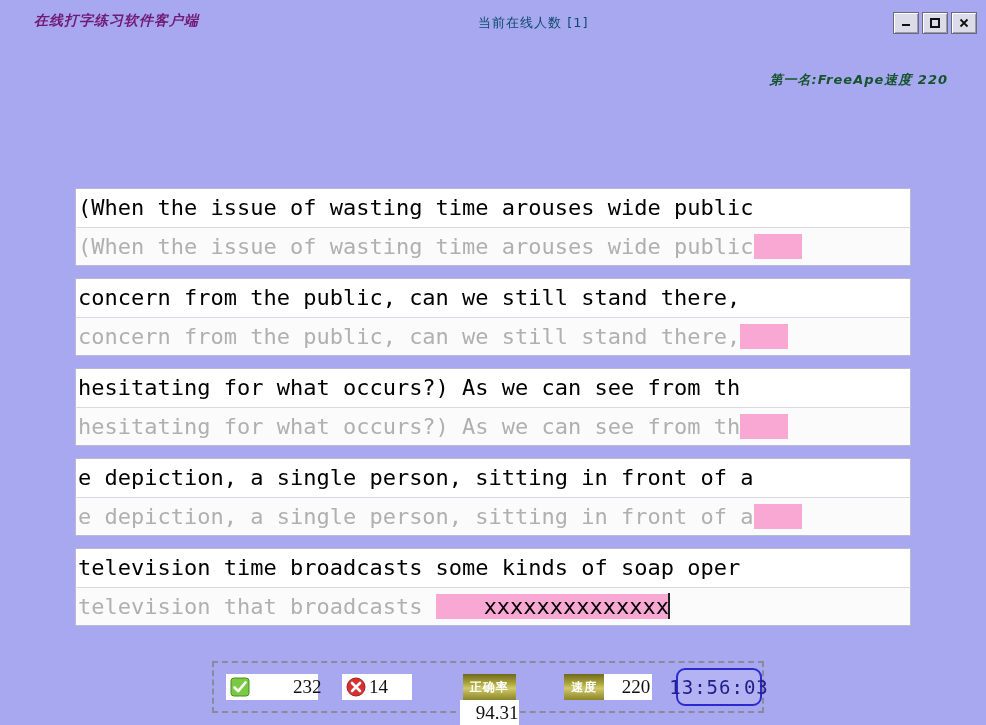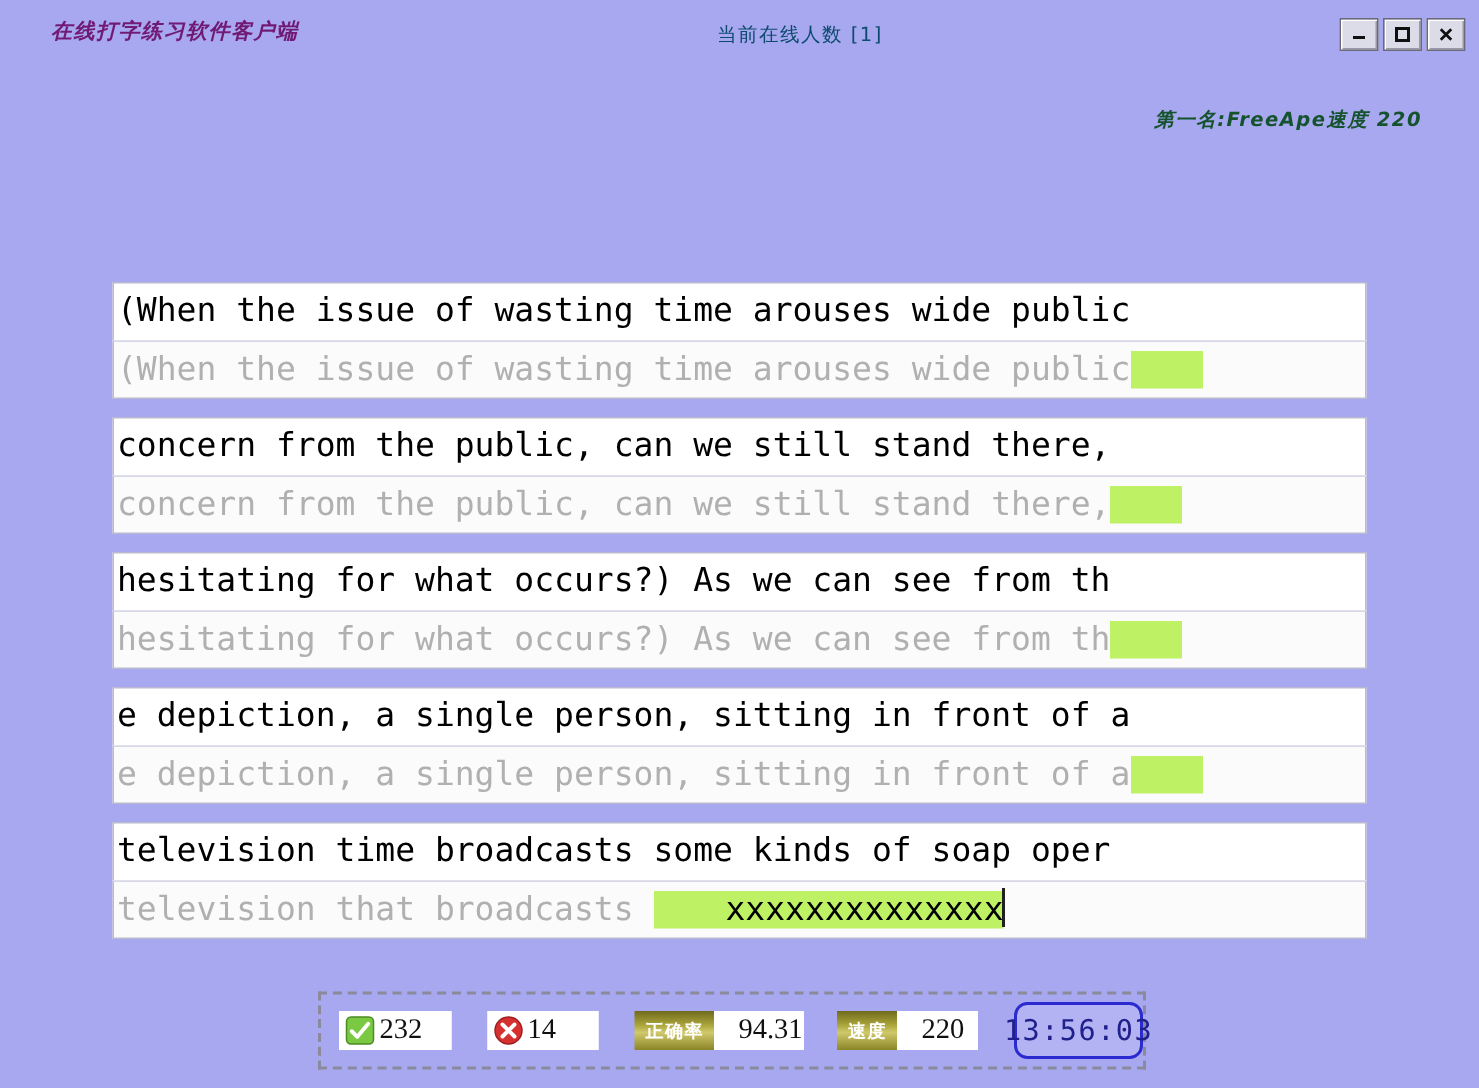"xxxxxxxxxxxxxx" .typed-hl { background: #bef264 -> #f9a8d4 }
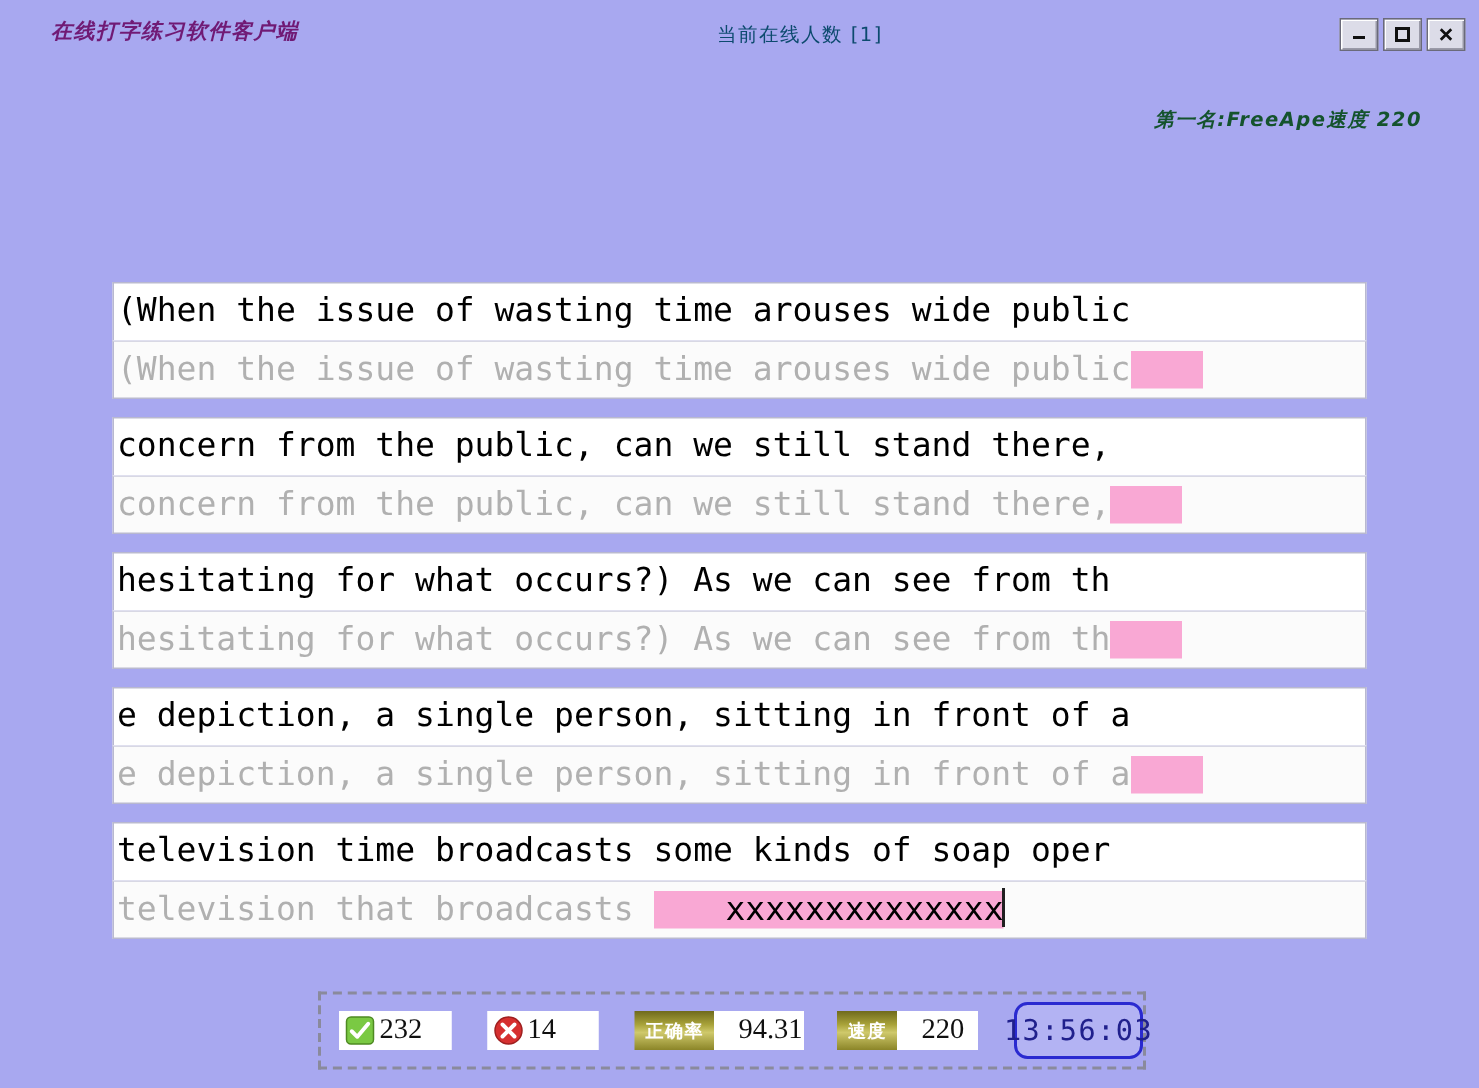"232" #stat-correct { gap: none -> 40px }
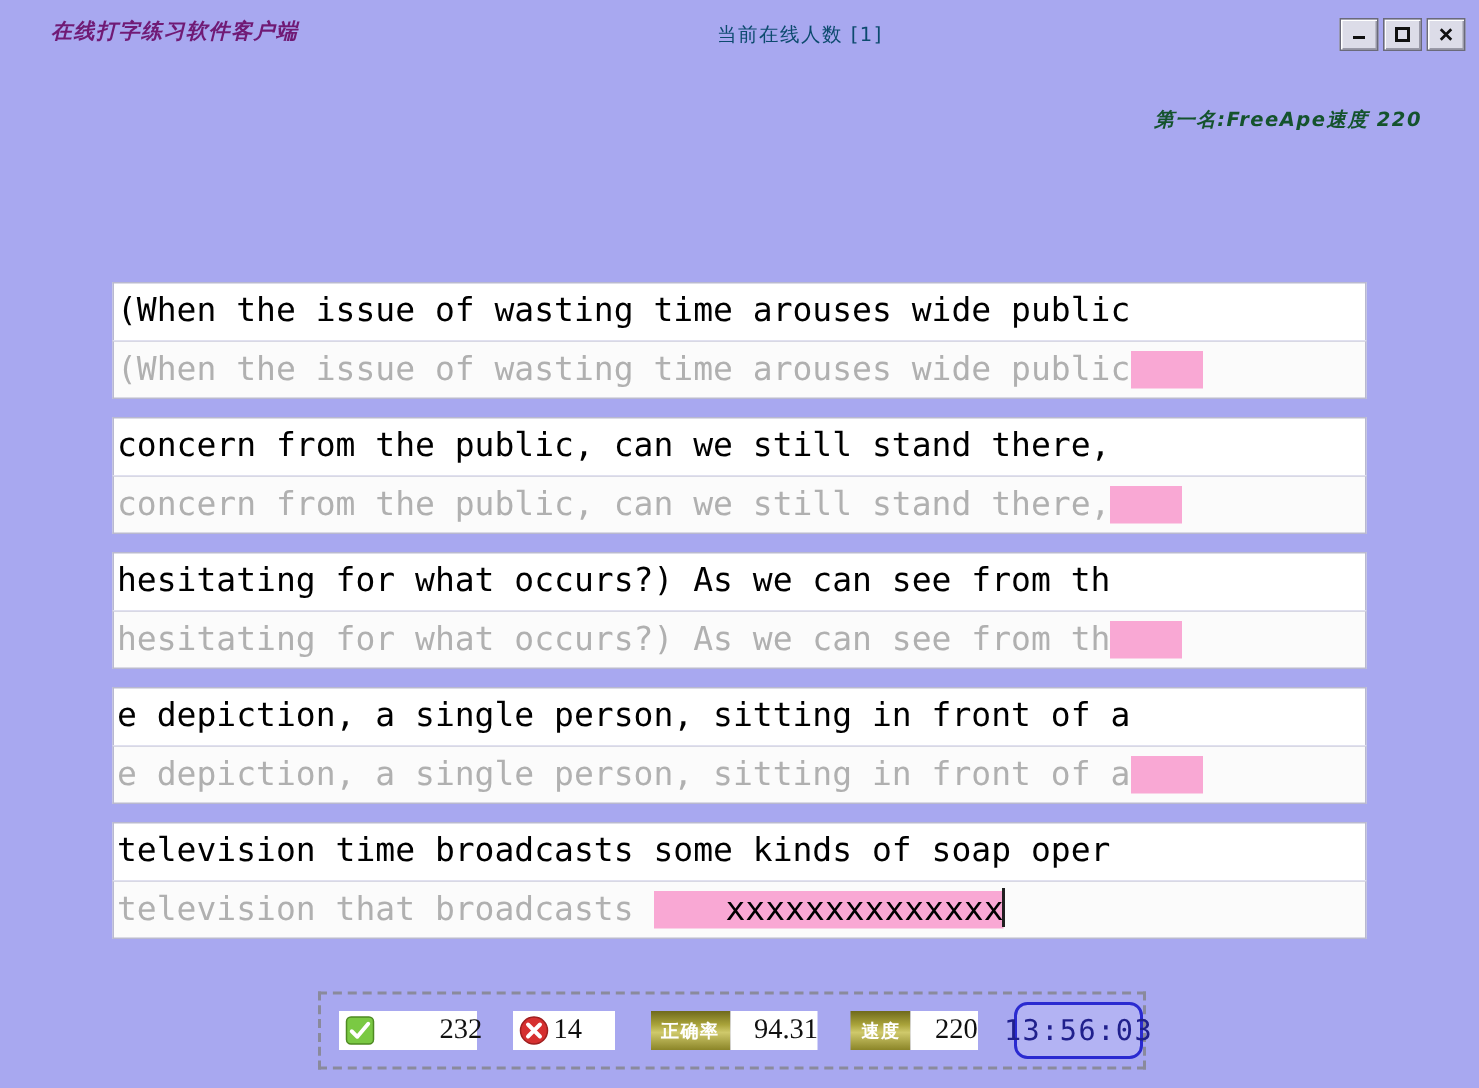"正确率" #stat-acc { flex-direction: none -> column }
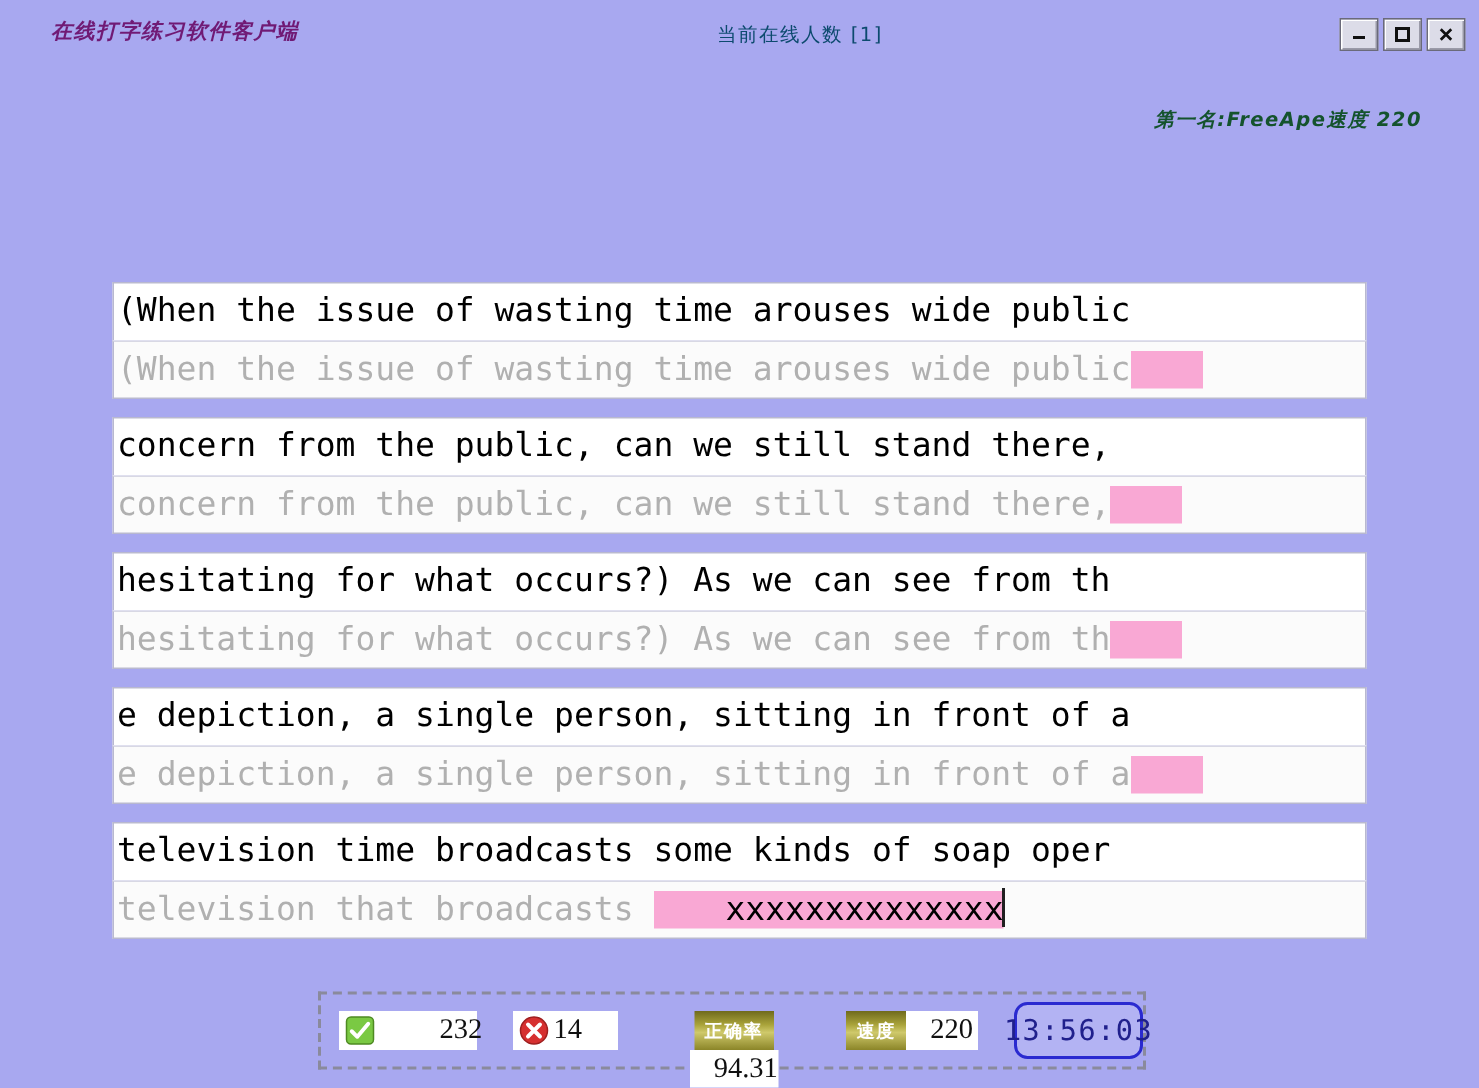"速度" #stat-speed { text-align: none -> center }
